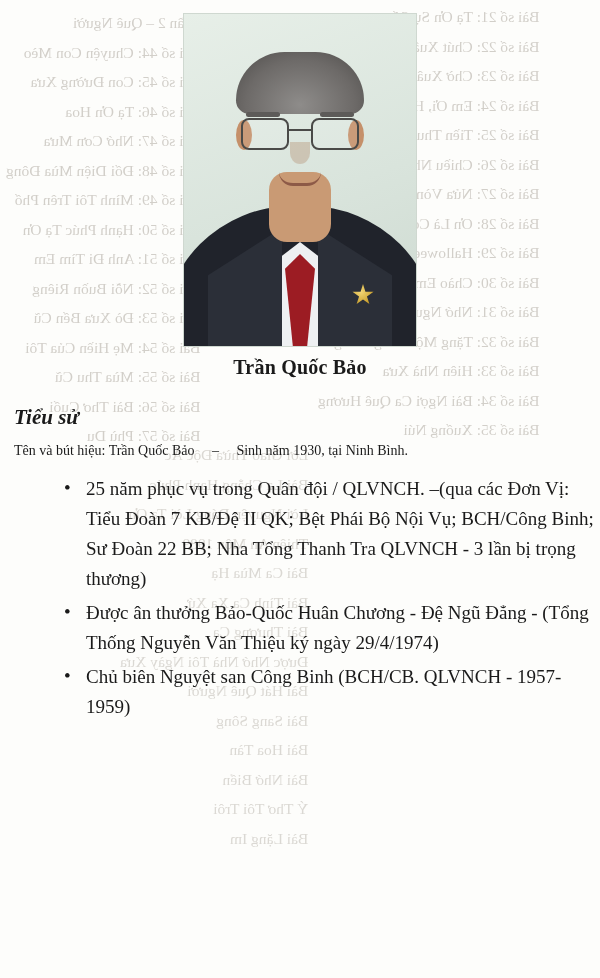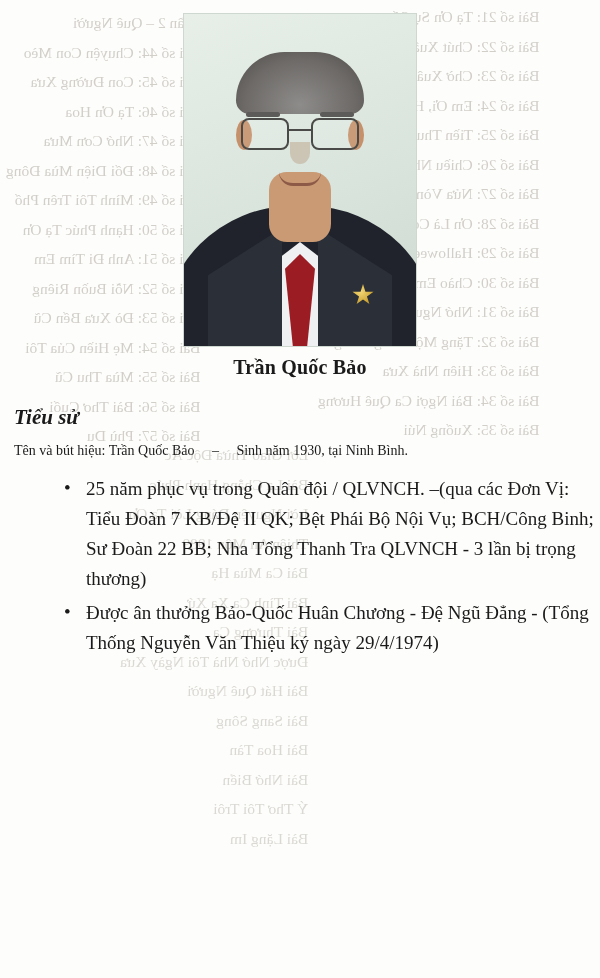"Chủ biên Nguyệt san Công" li { html: none -> <li>Chủ biên Nguyệt san Công Binh (BCH/CB. QLVNCH - 1957-1959)</li> }
